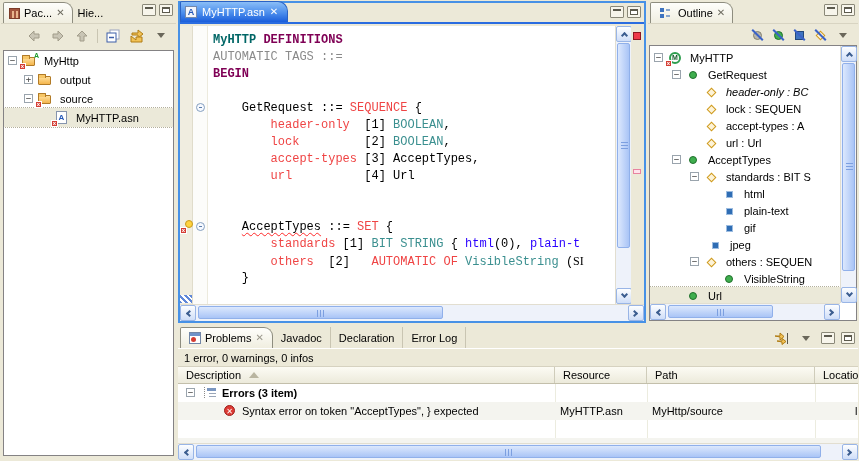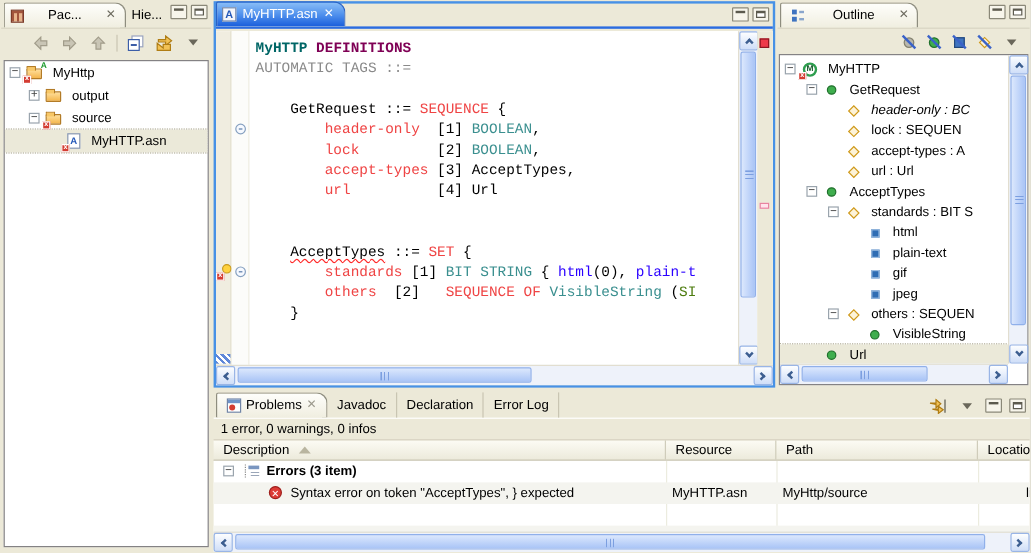"Pac..." .vtab { gap: 20px -> 4px }
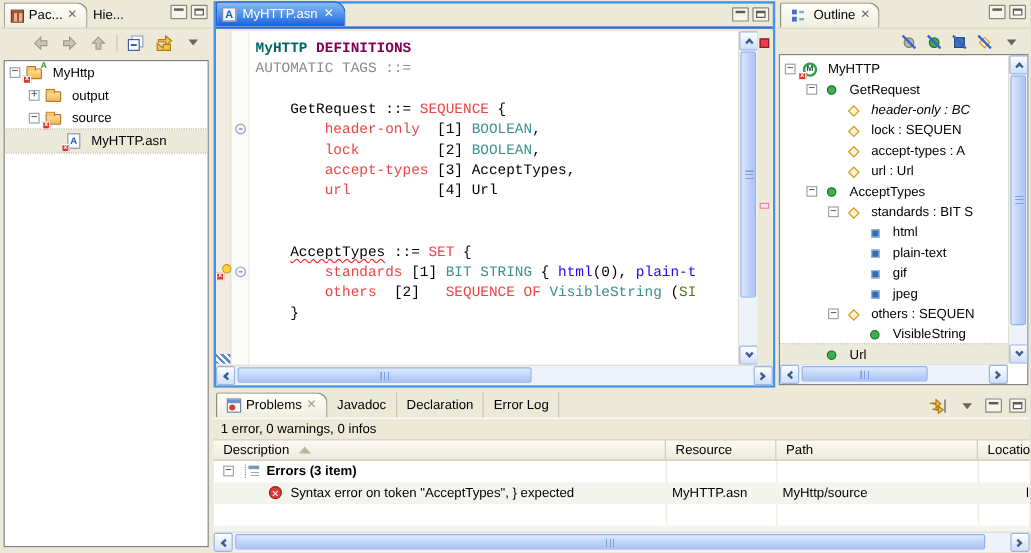"BEGIN" div.cline { html: none -> <div><span>BEGIN</span></div> }
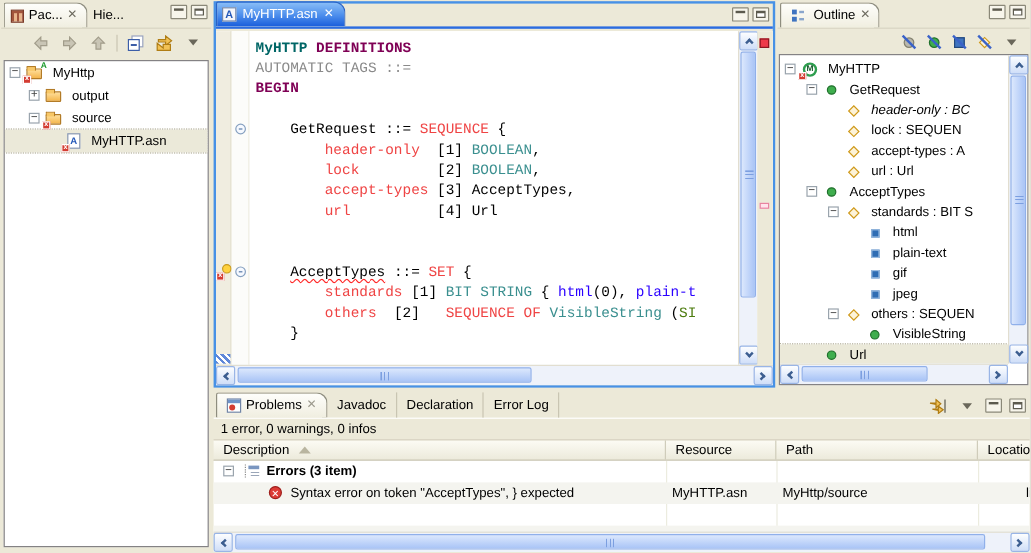"jpeg" div.trow { padding-left: 58px -> 44px }
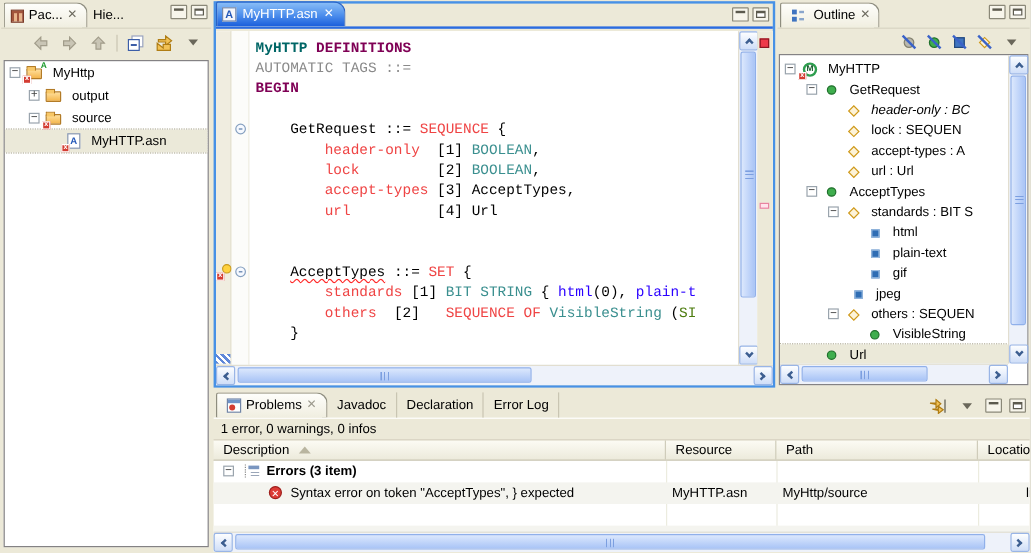"SEQUENCE OF" span.c-gold { text: SEQUENCE -> AUTOMATIC }
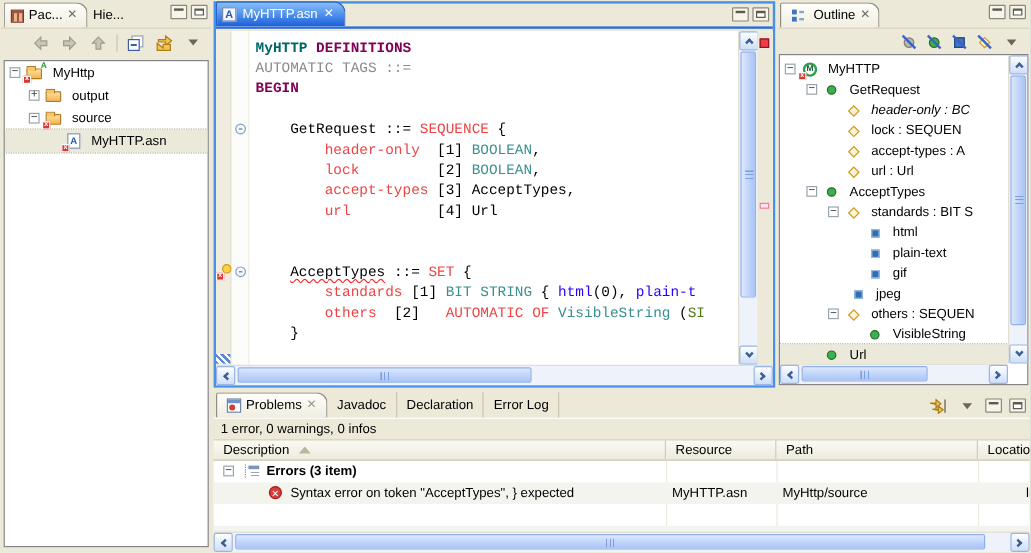"SI" .c-grn { color: #4d7c0f -> #000000; font-family: none -> Liberation Serif, serif }
